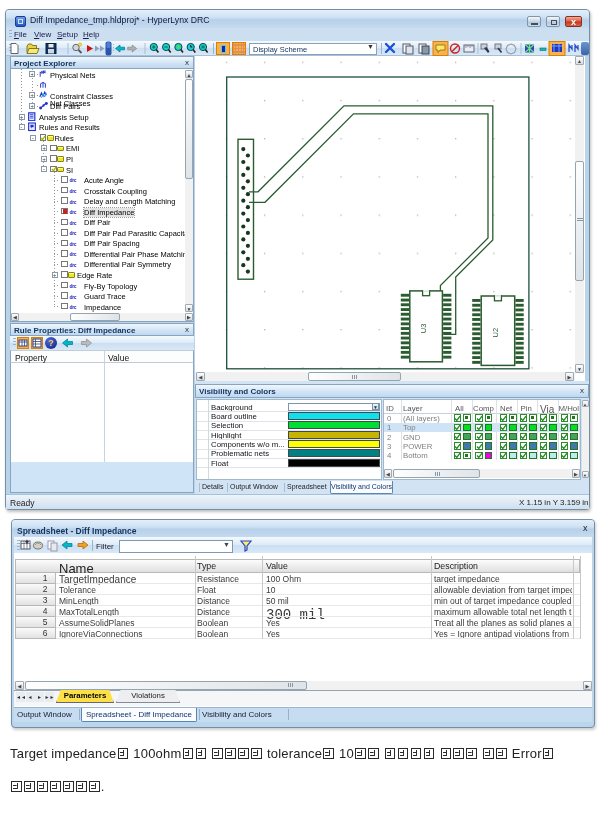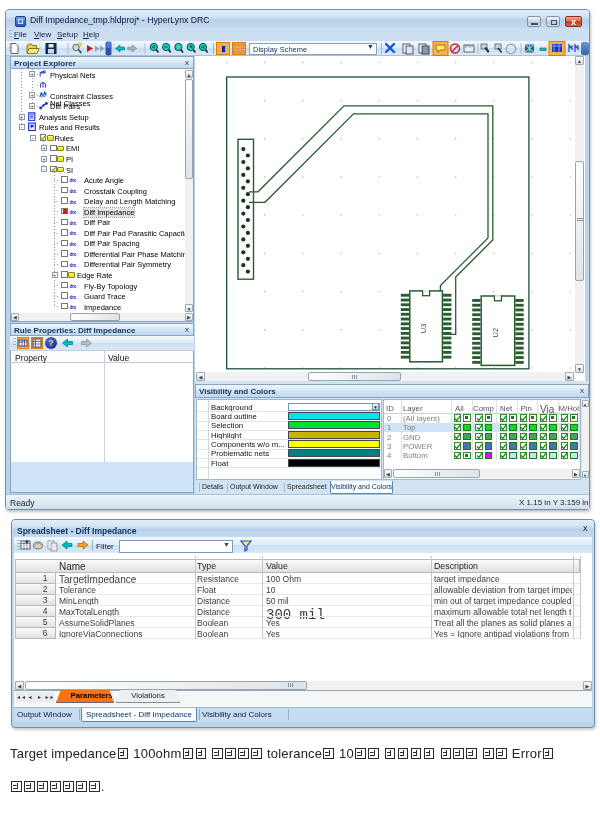"Name" div.txt { font-size: 10px -> 13px }
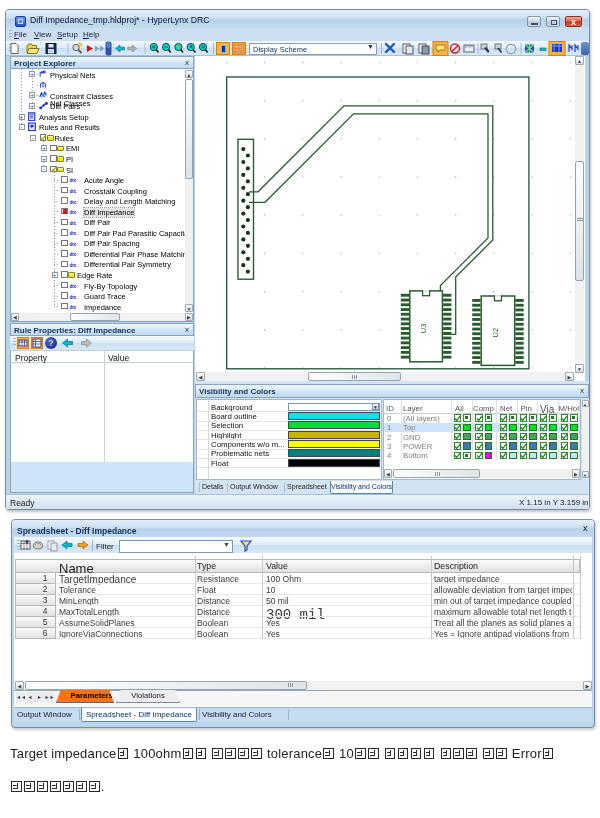"Parameters" div.abs { background: #f97316 -> #fde047; text-align: right -> center }
